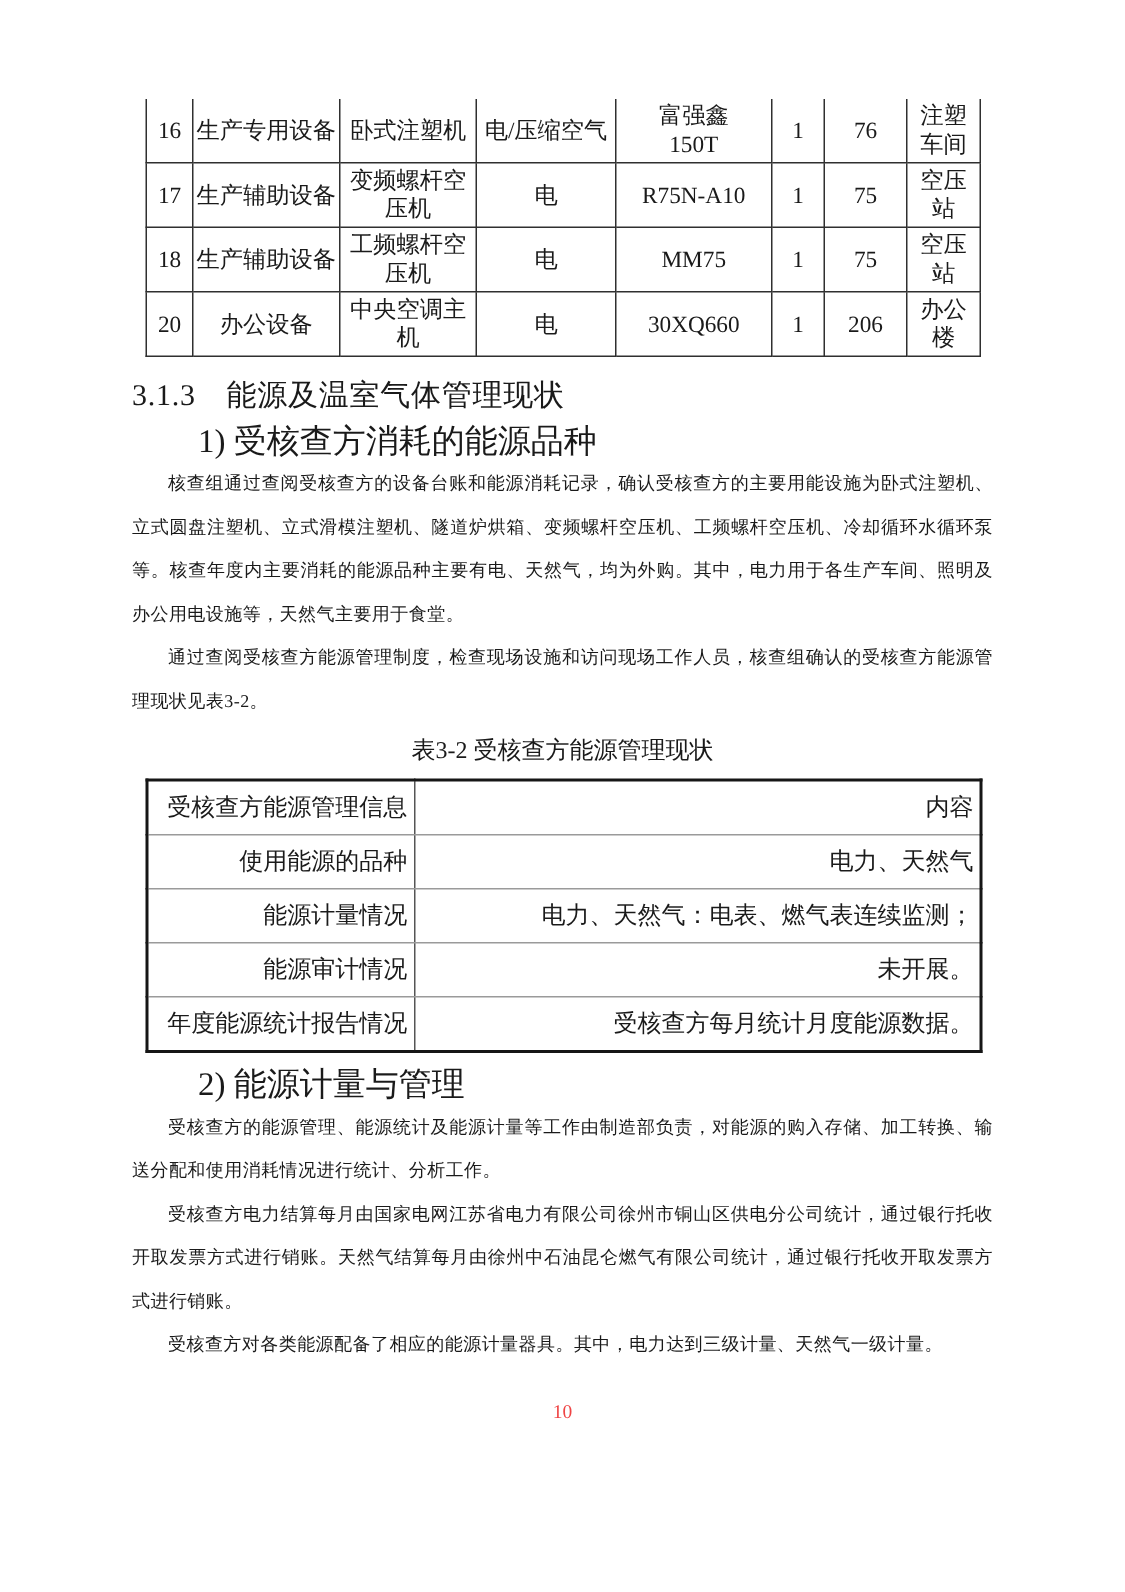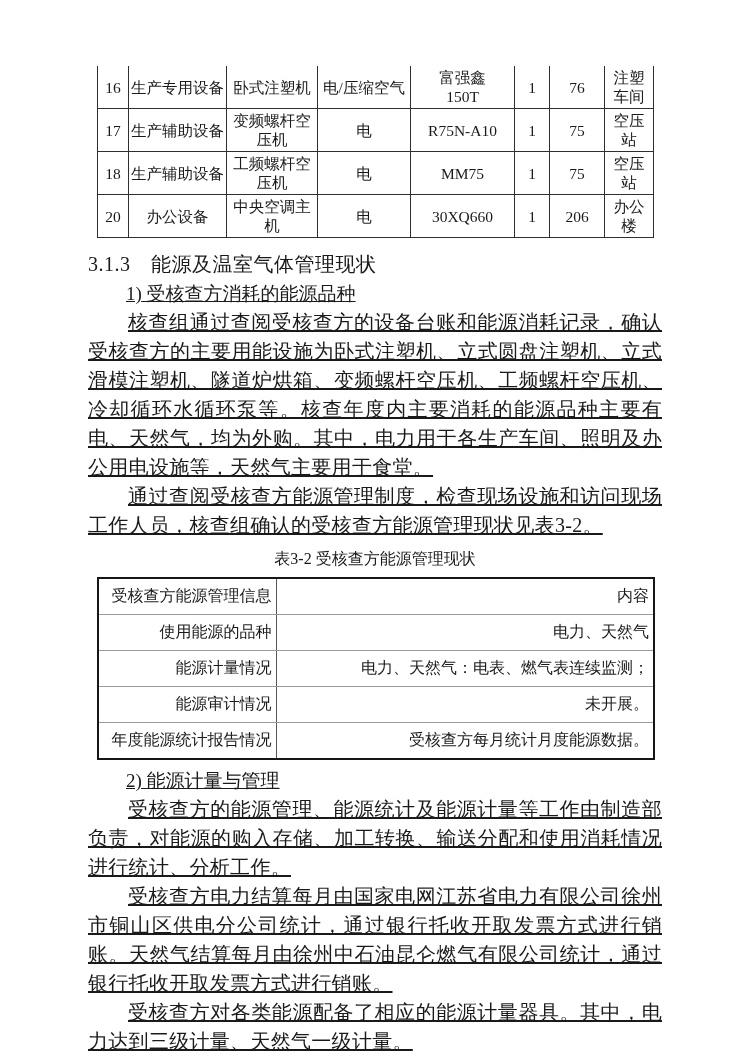"1) 受核查方消耗的能源品种" .subhead { font-size: 19px -> 22px; text-decoration: underline -> none }
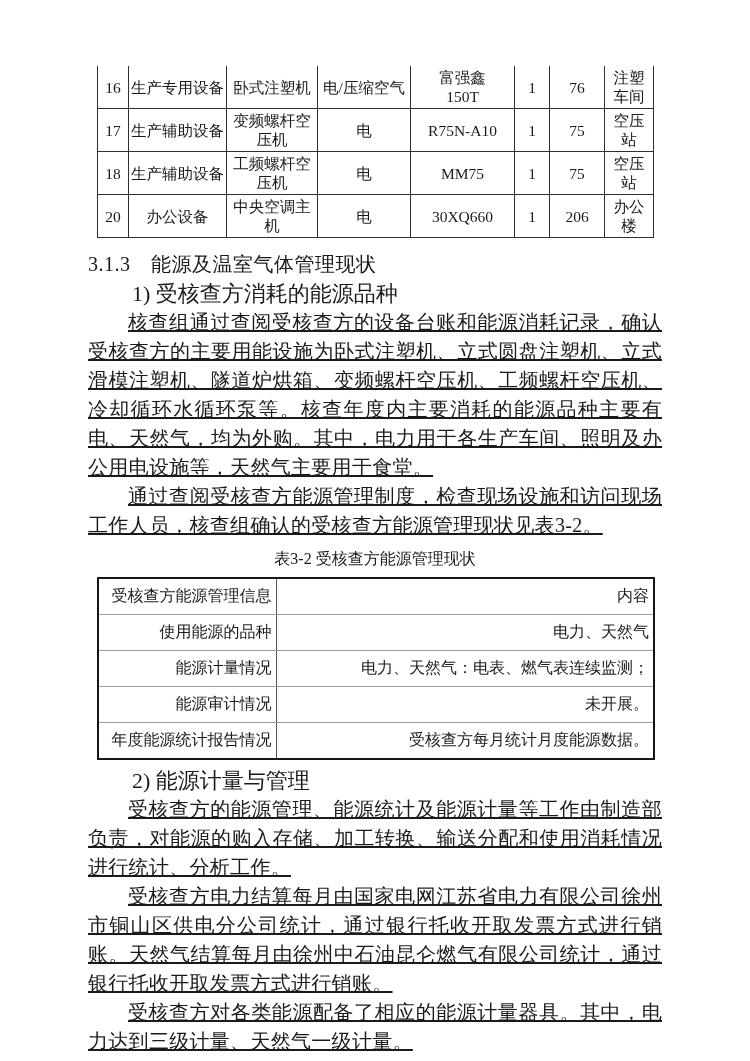"核查组通过查阅受核查方的设备台账和能源消耗记录，确认受核查方的主要用能设施为卧式" p.body { font-size: 20px -> 12px; text-decoration: underline -> none }
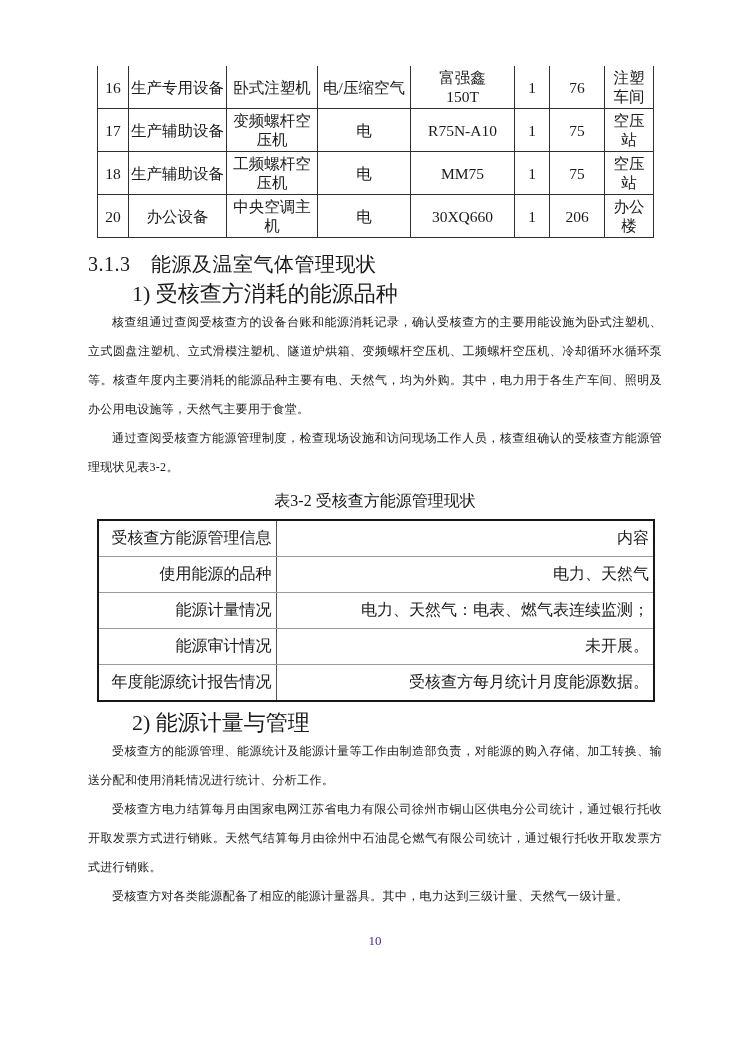"10" .footer { color: #4c1d95 -> #ef4444 }
